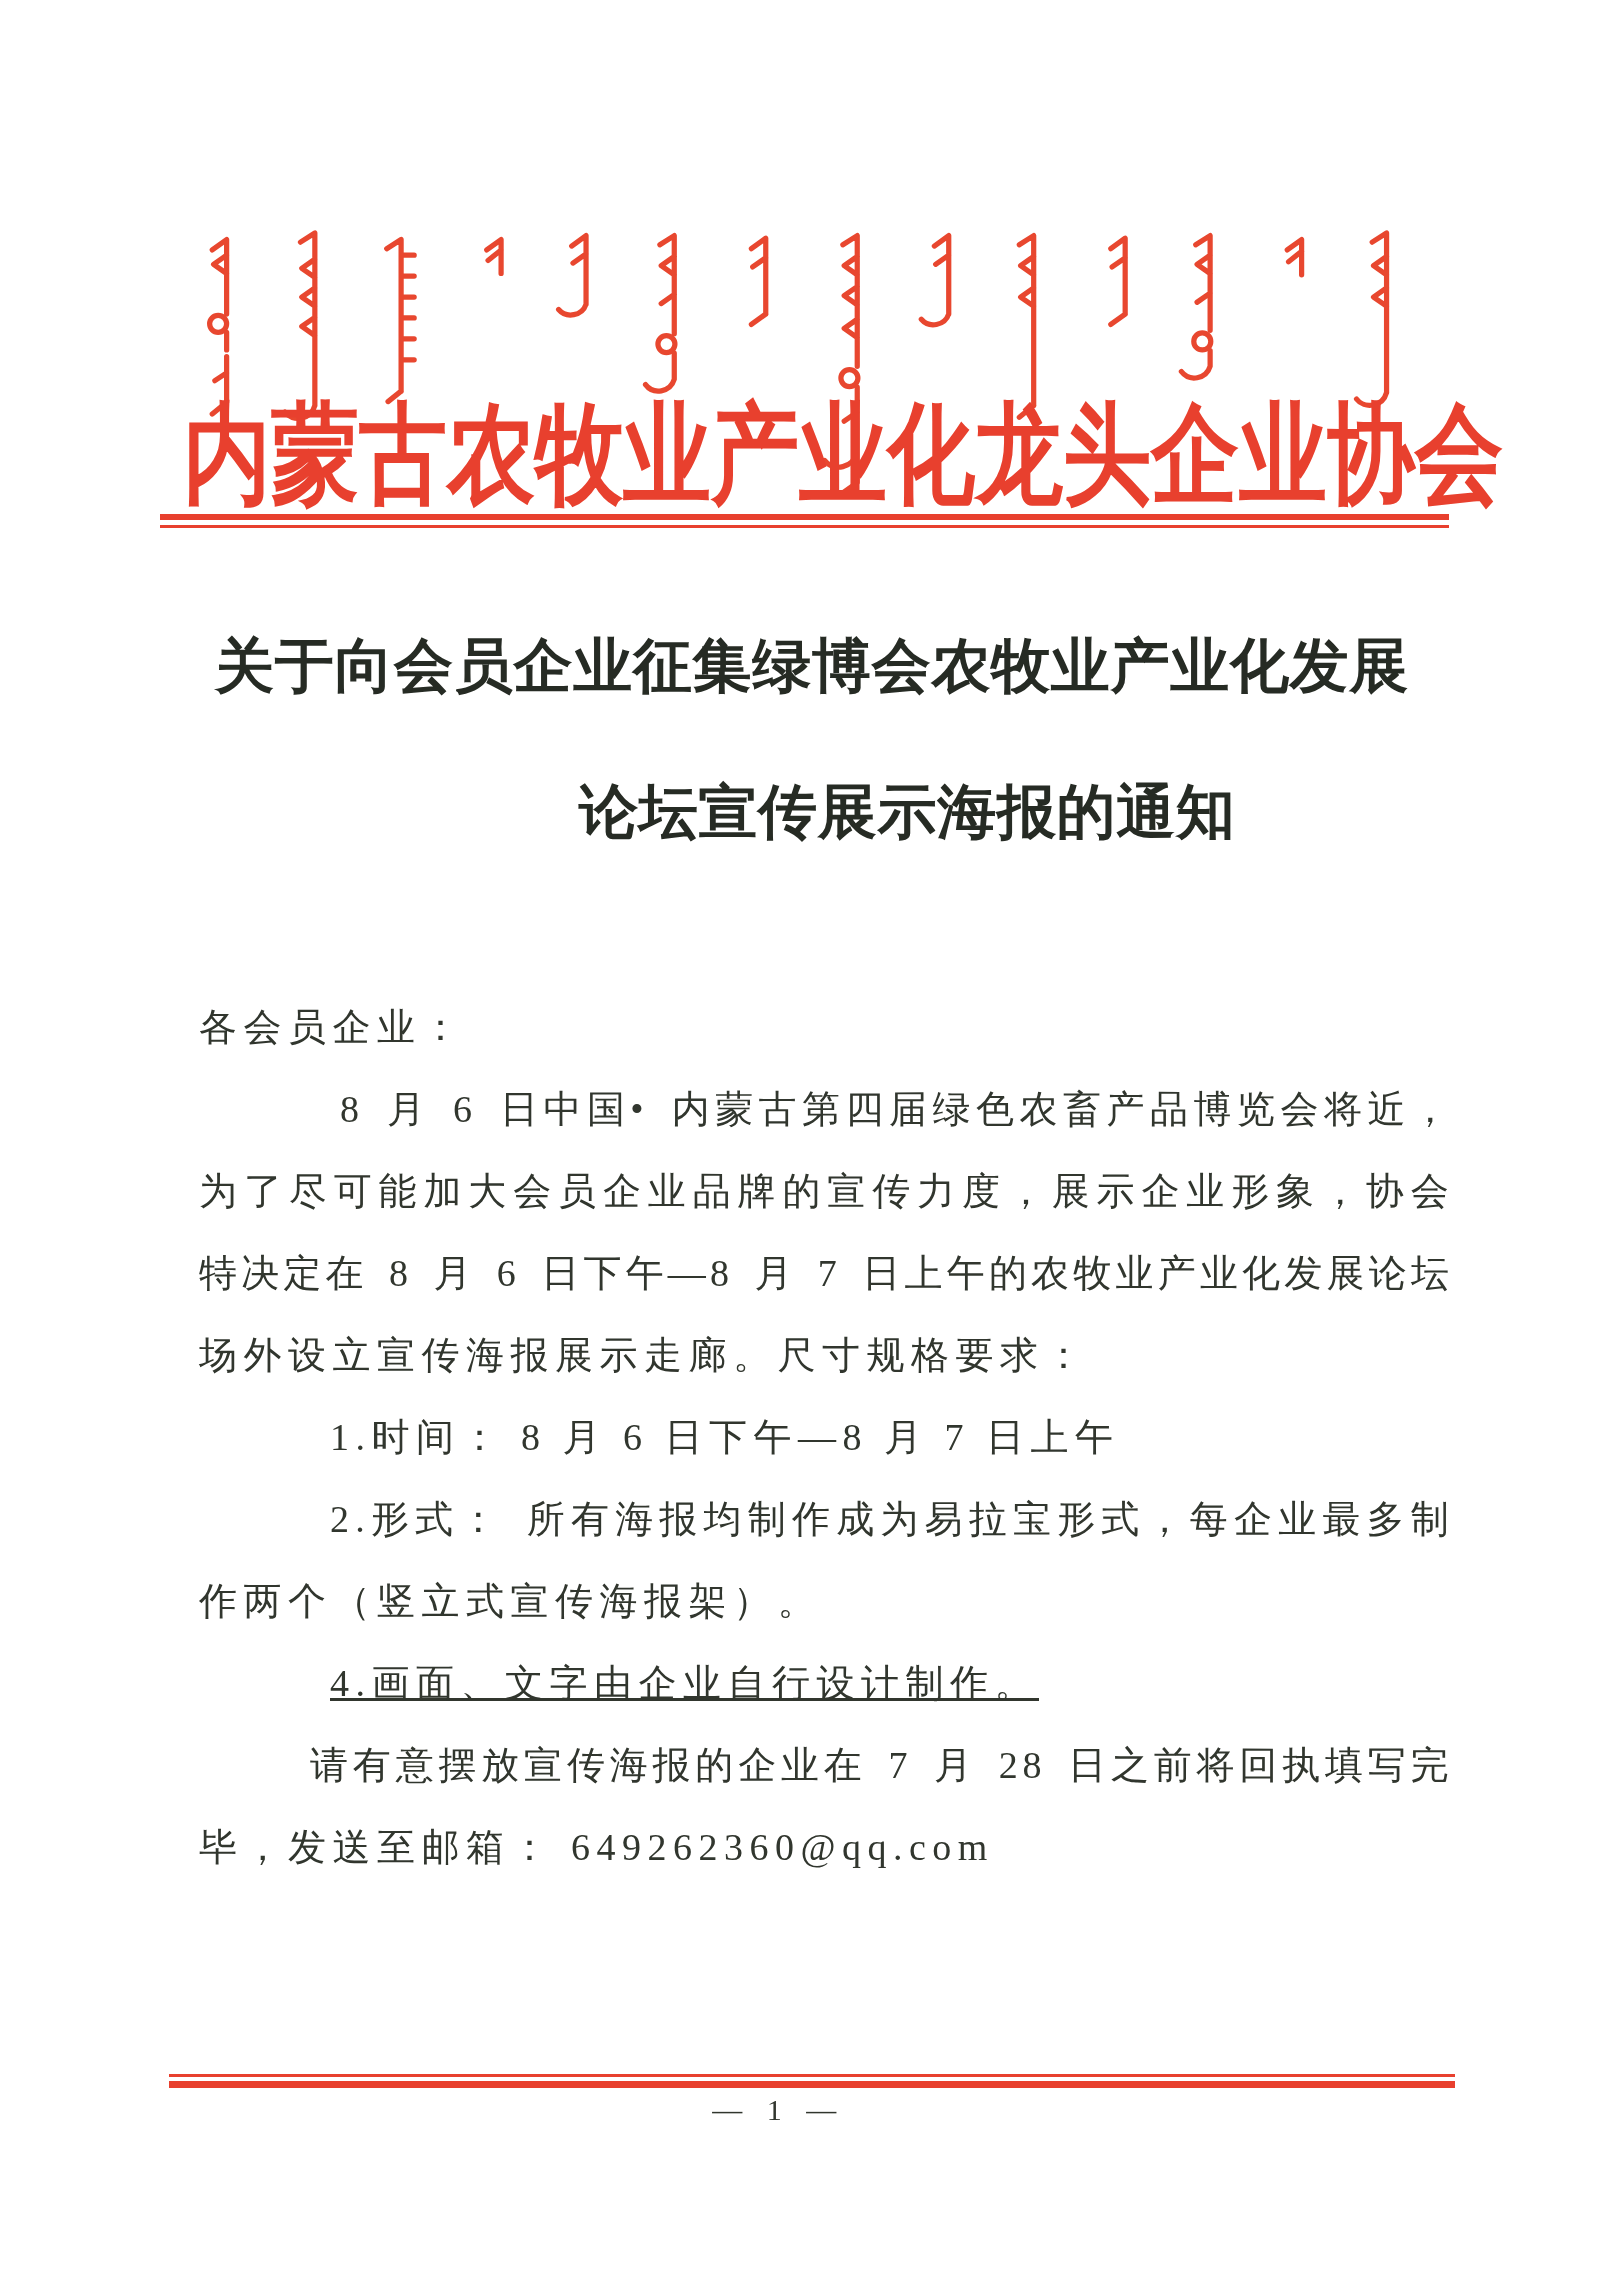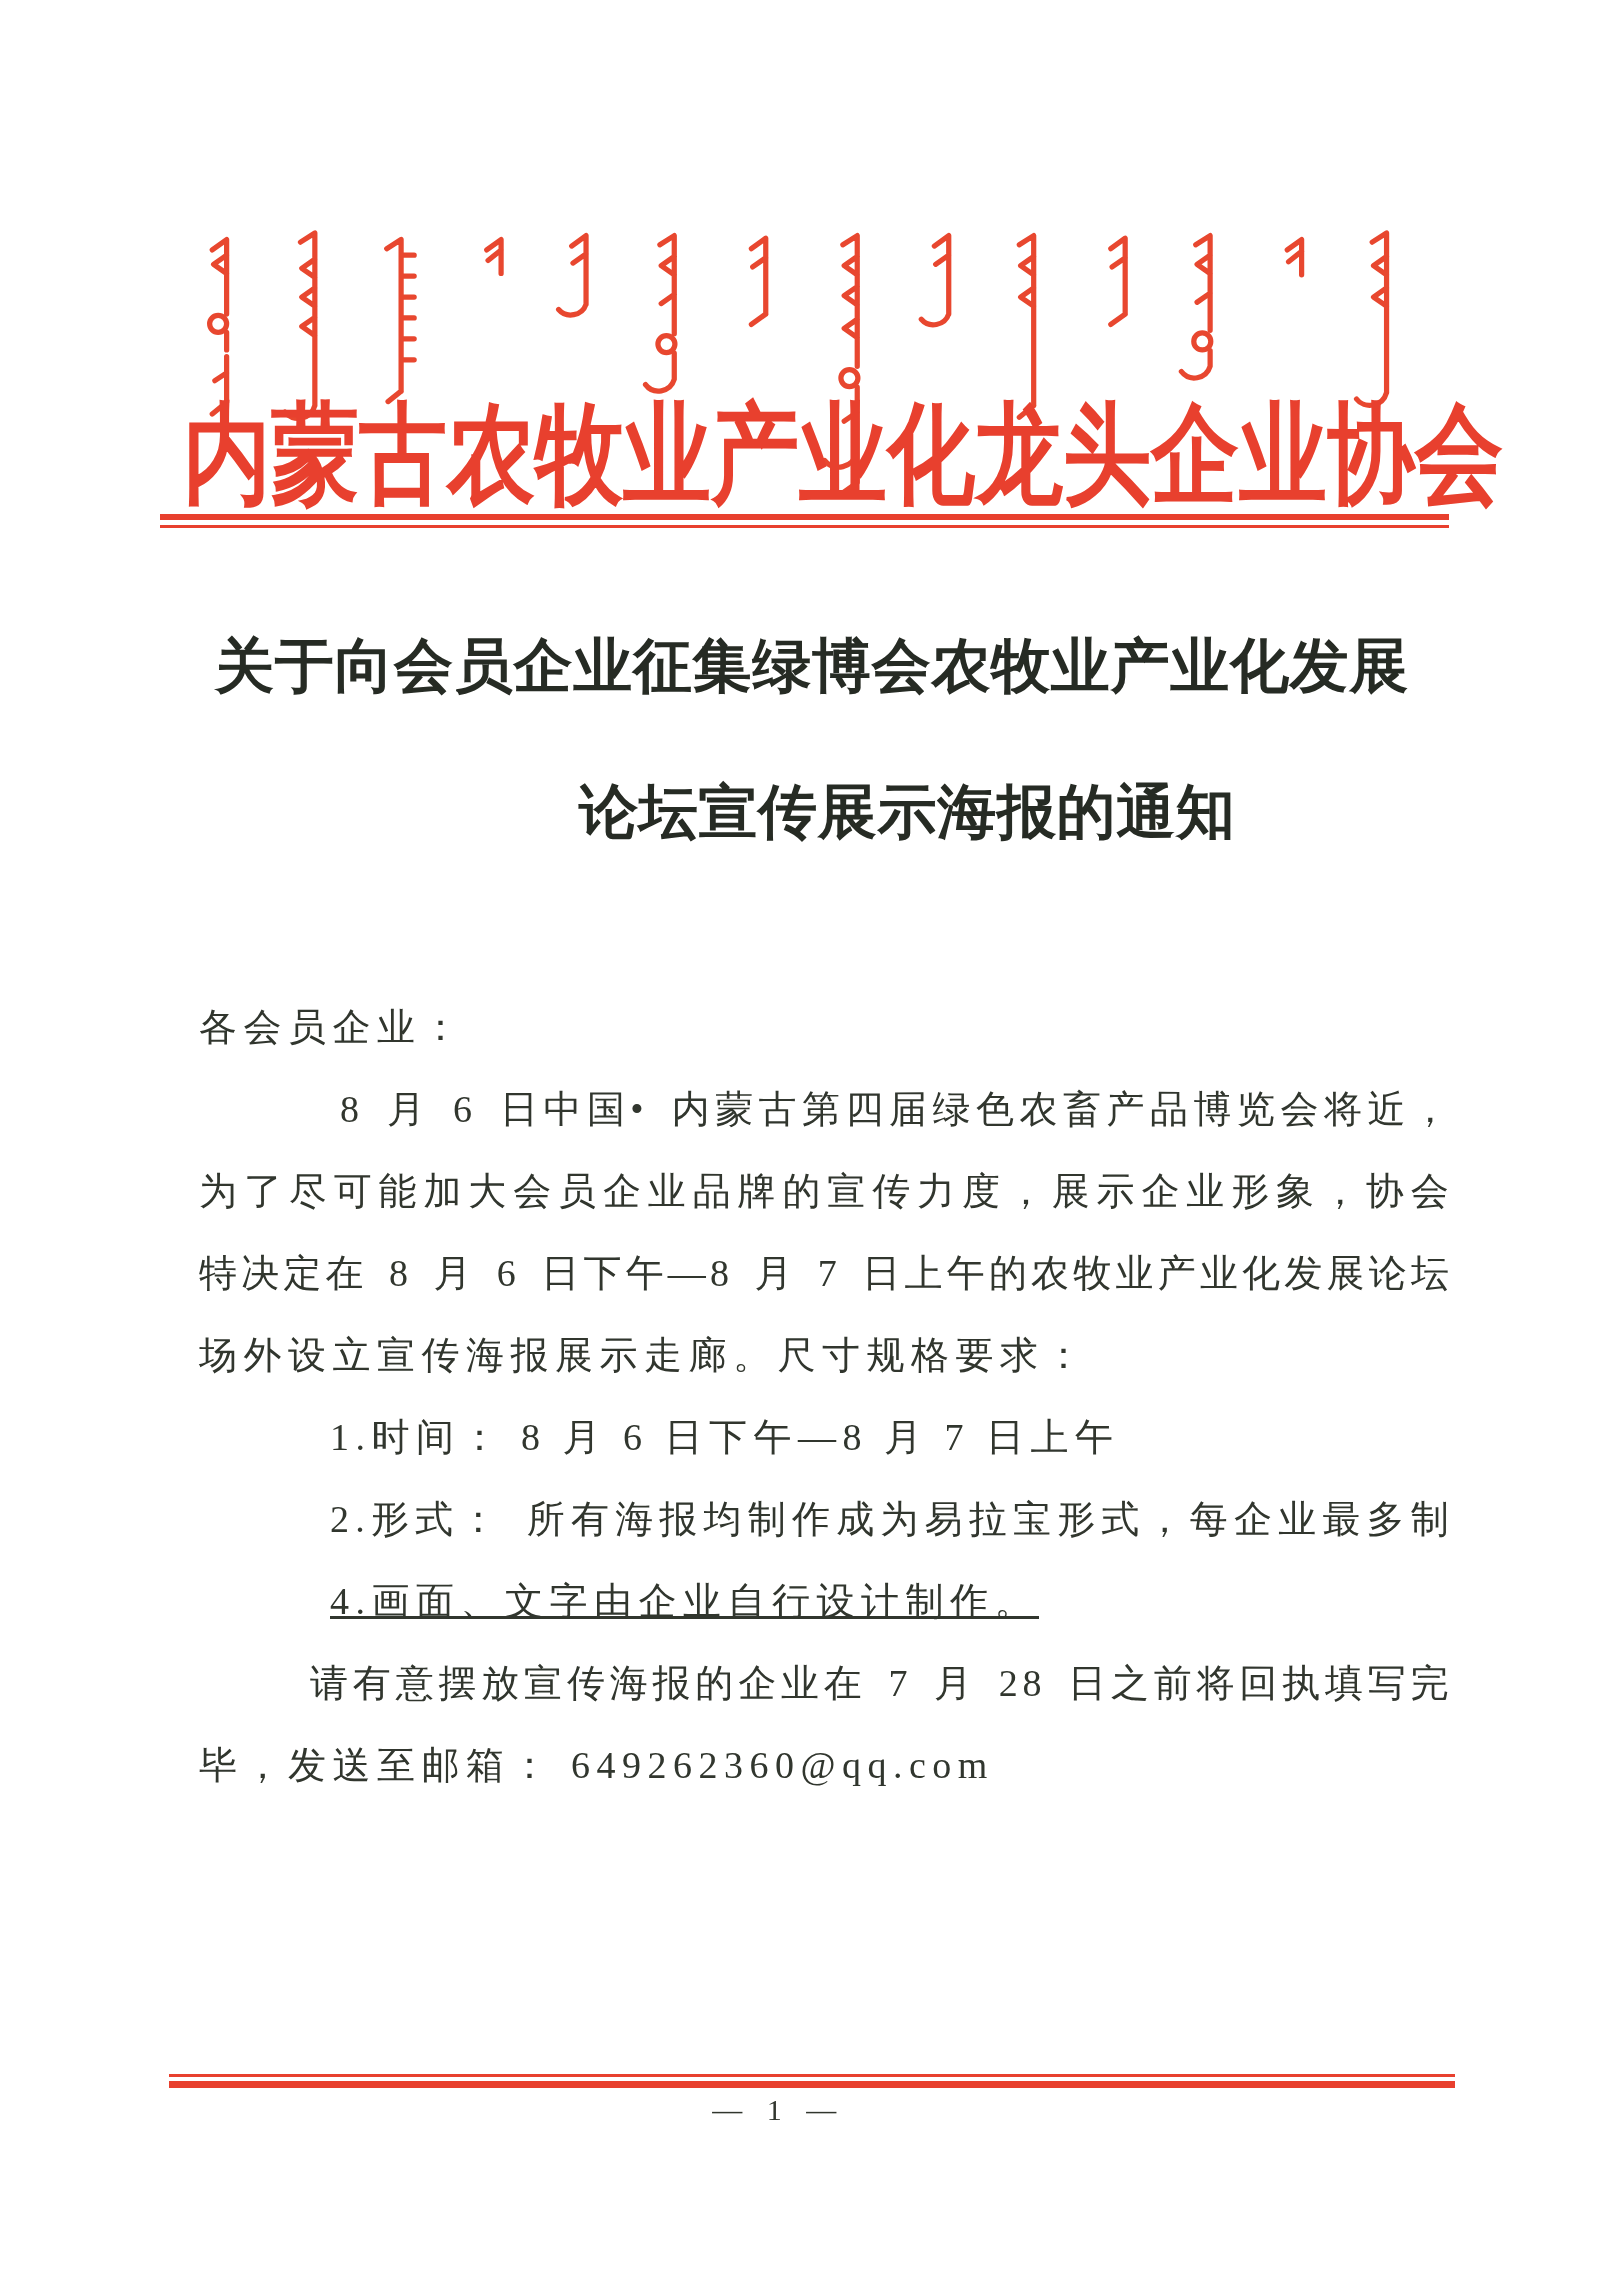"作两个（竖立式宣传海报架）。" div.bline { html: none -> <div>作两个（竖立式宣传海报架）。</div> }
